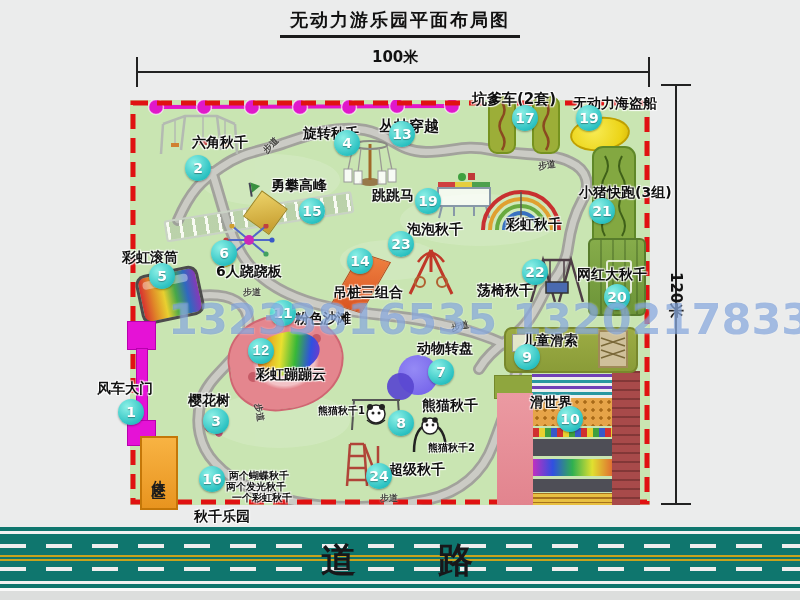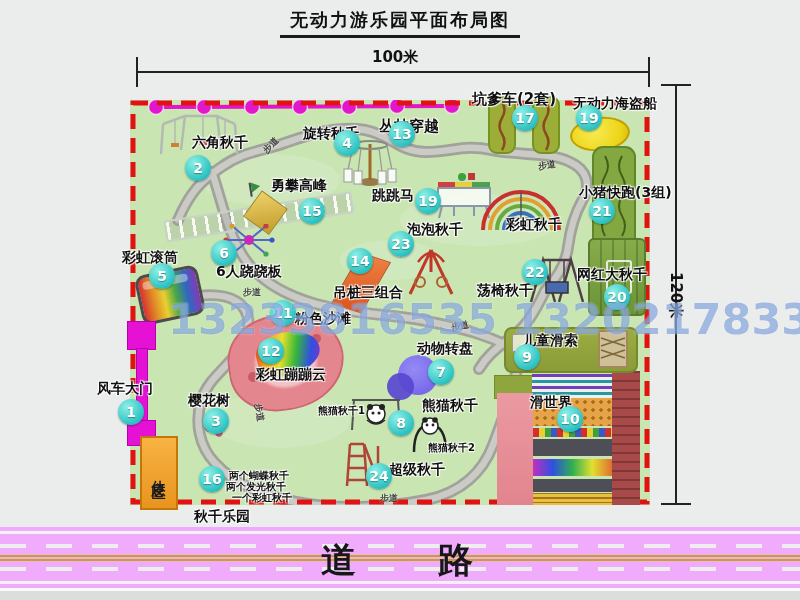"12" div.badge { font-family: none -> Liberation Mono, monospace; left: 258px -> 248px }
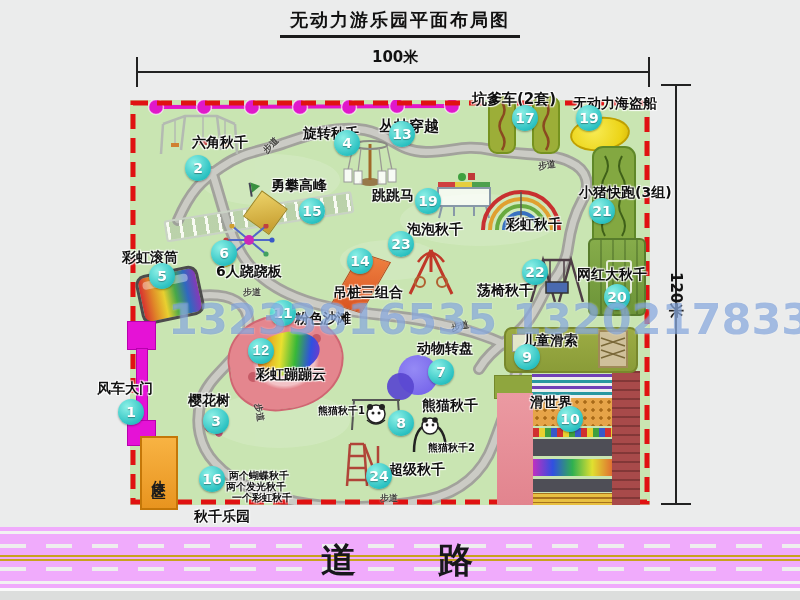"道 路" .road { background: #f0abfc -> #0f766e }
